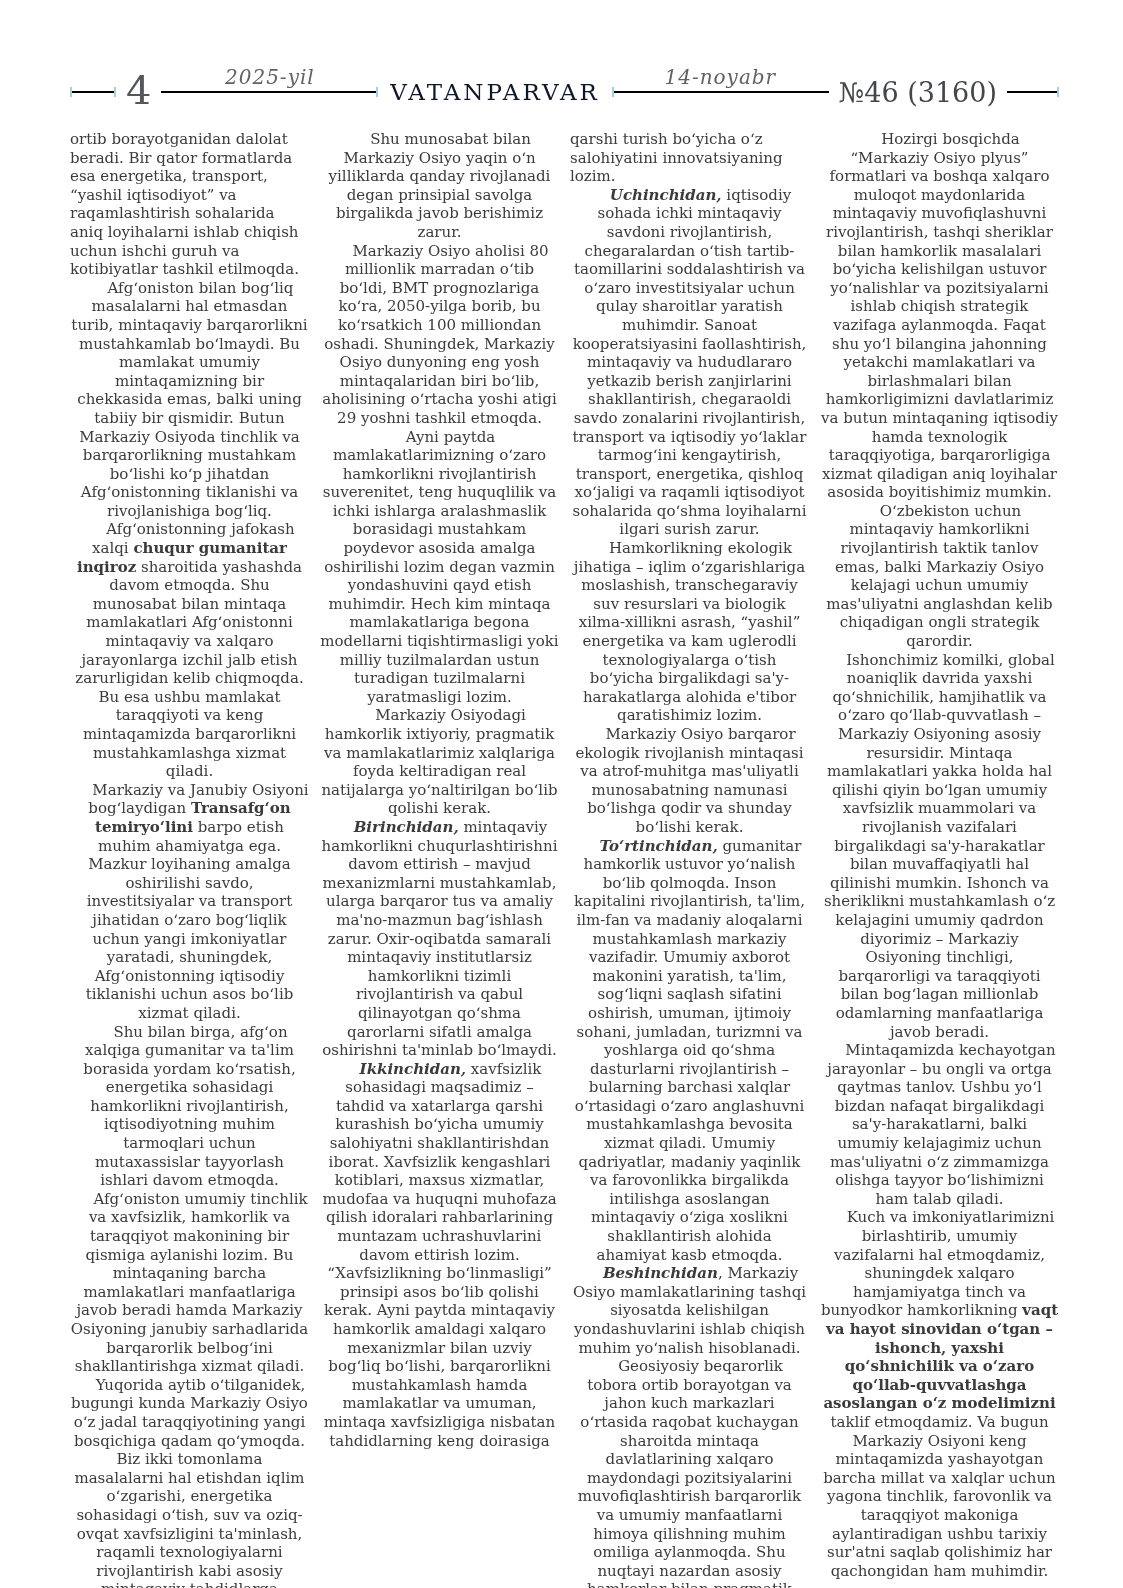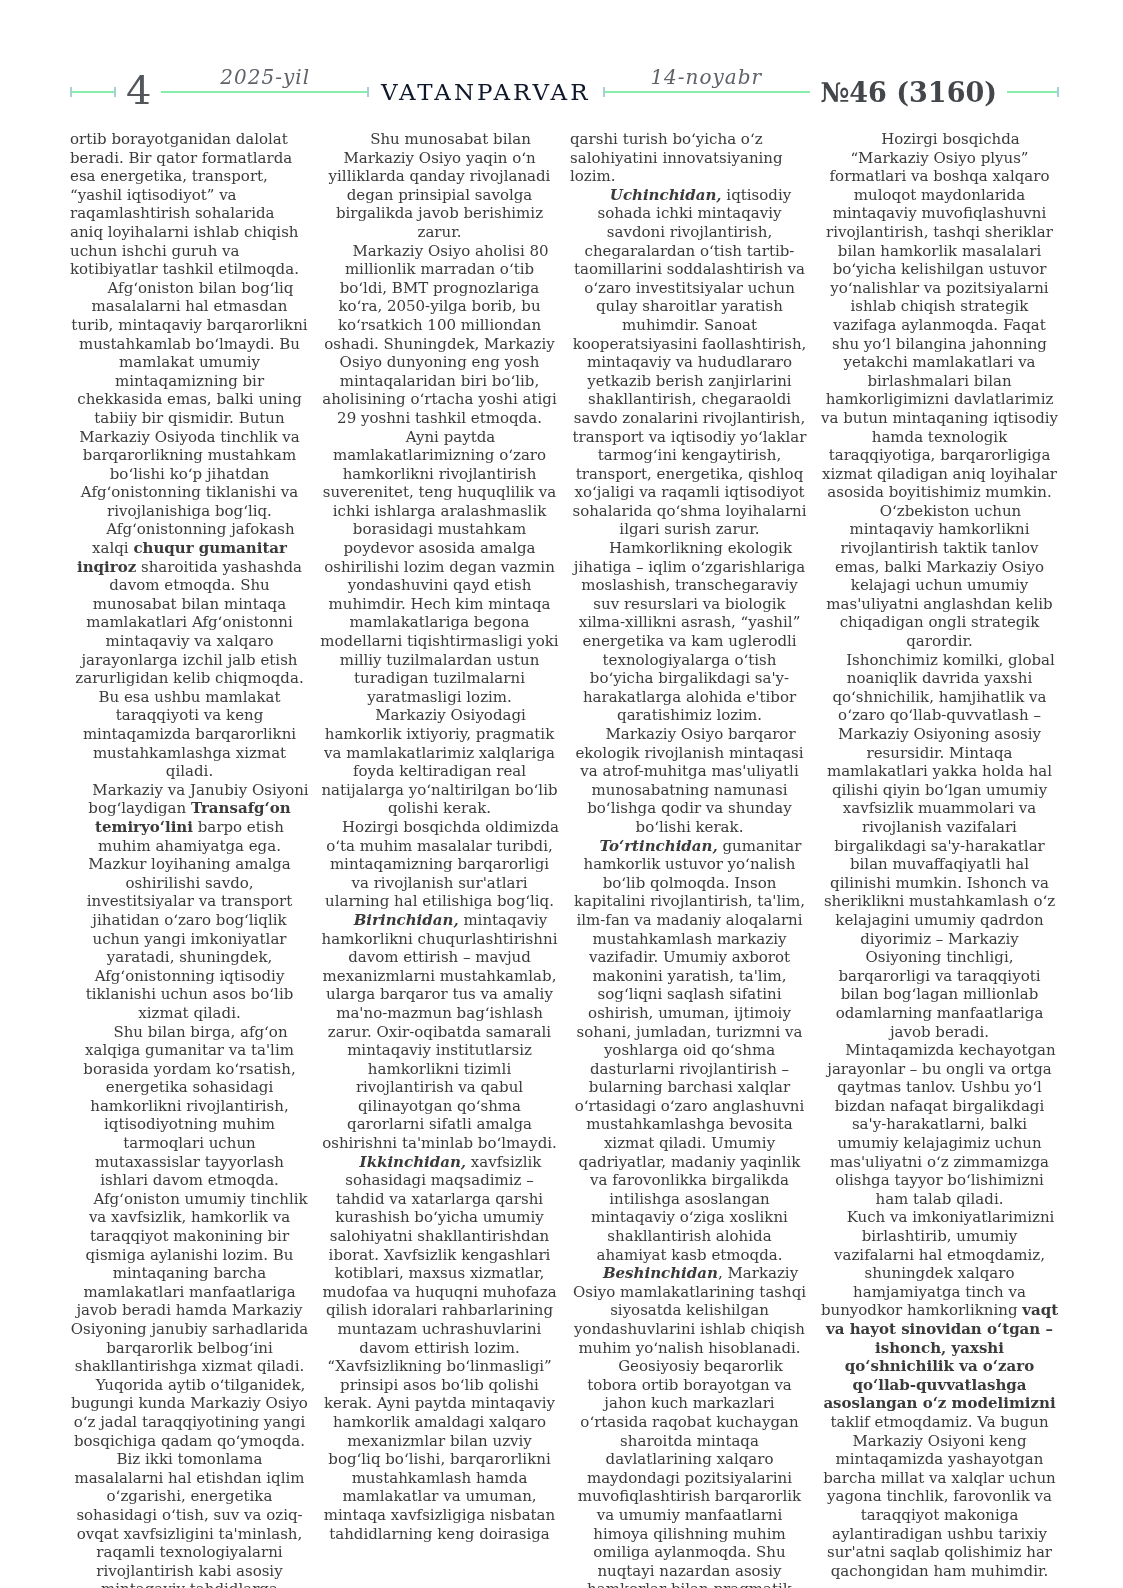"2025-yil" .rule { background: #86efac -> #000000 }
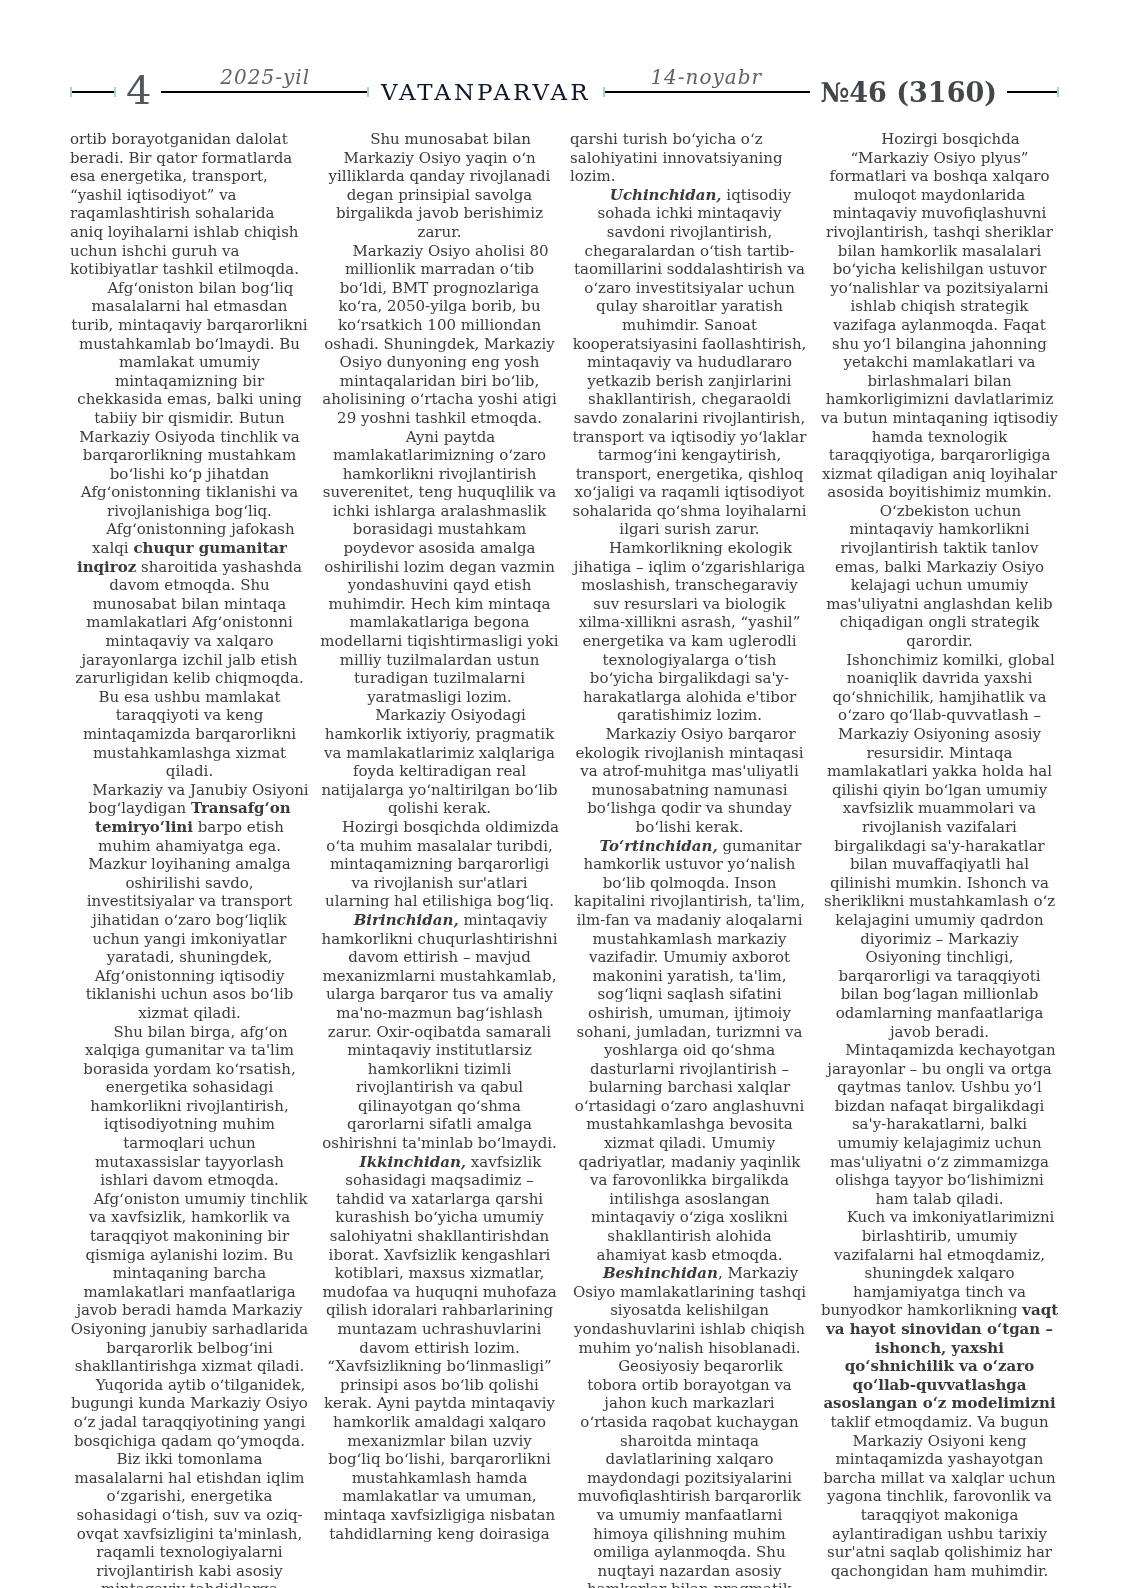"№46 (3160)" .issue { font-weight: bold -> normal }
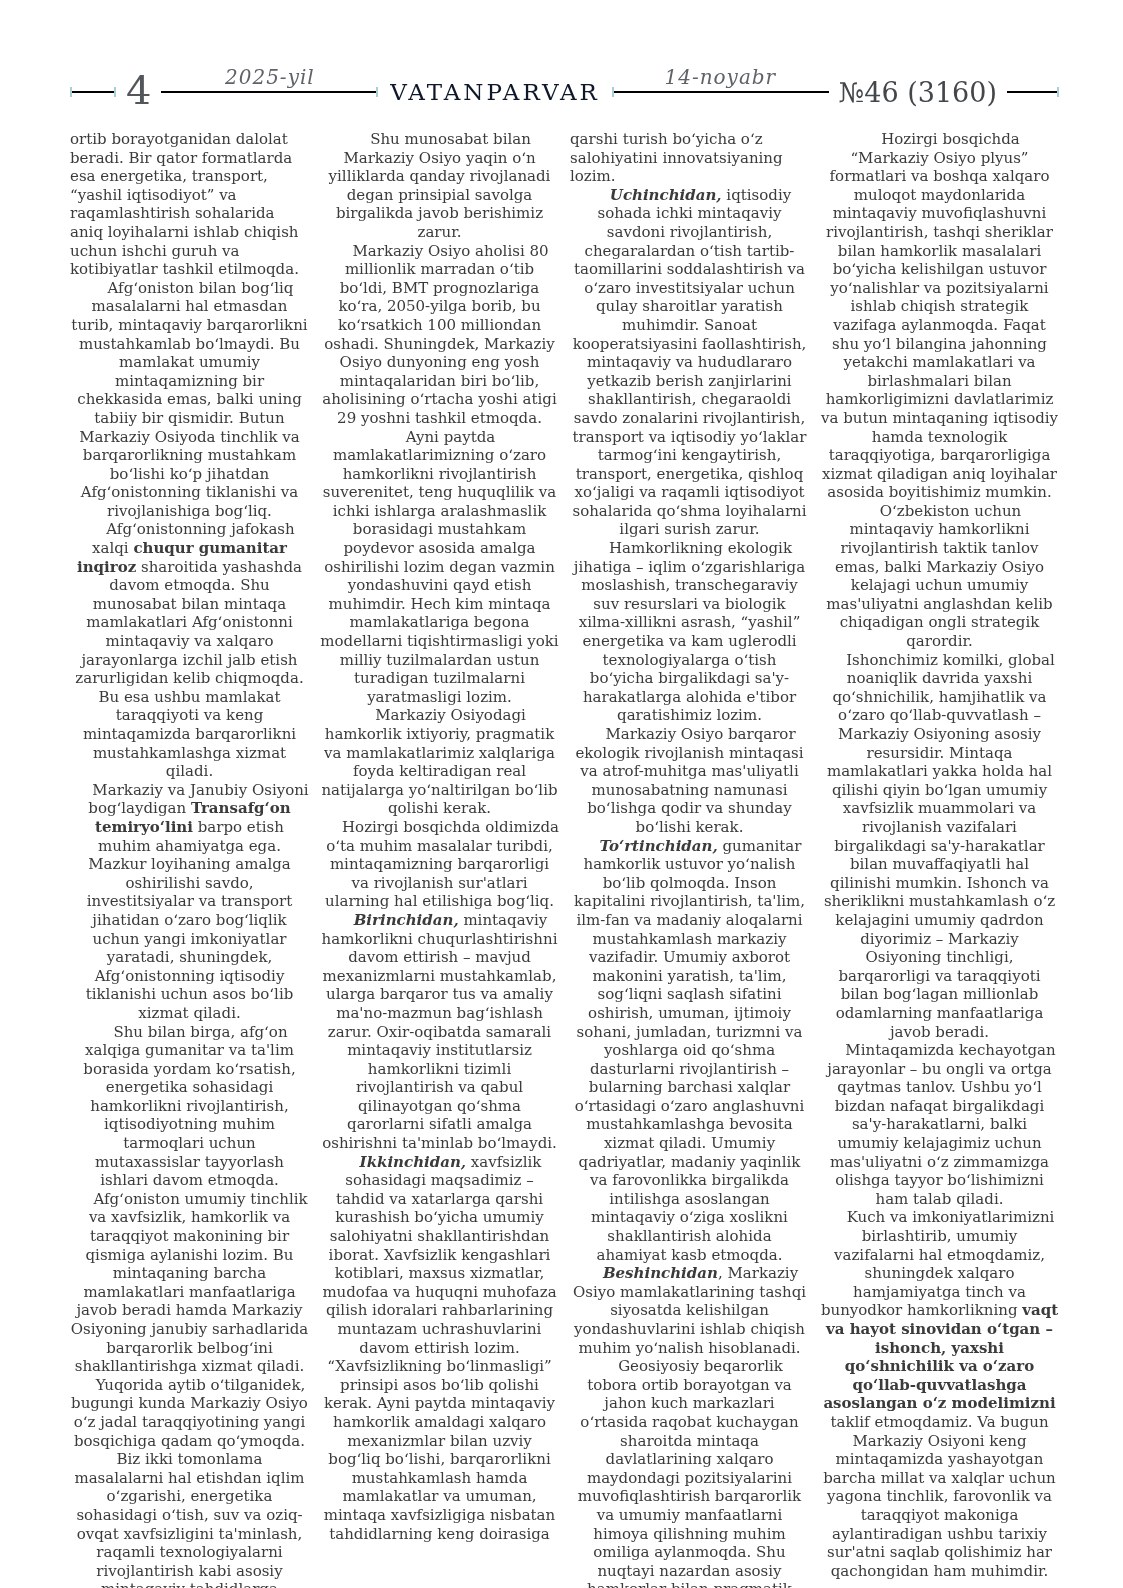"Hozirgi bosqichda oldimizda oʻta muhim" p.para { html: <p><span>Hozirgi bosqichda oldimizda oʻta muhim masalalar turibdi, mintaqamizning barqarorligi va rivojlanish sur'atlari ularning hal etilishiga bogʻliq.</span></p> -> none }
